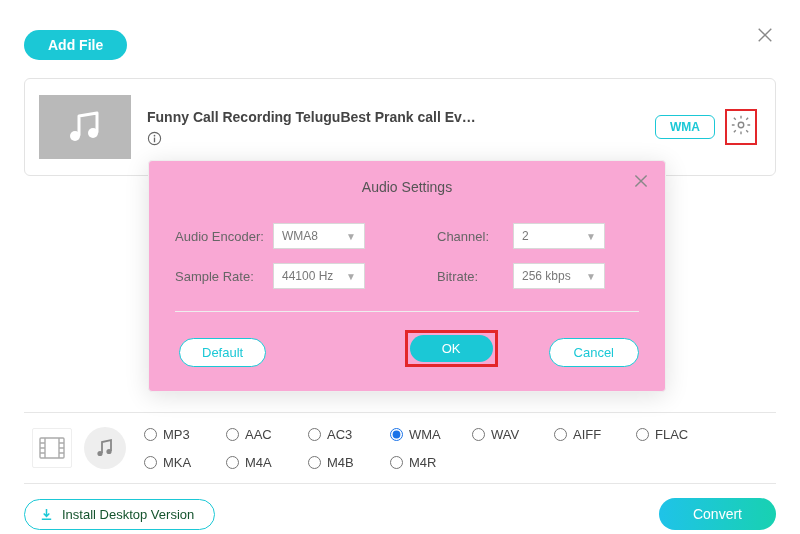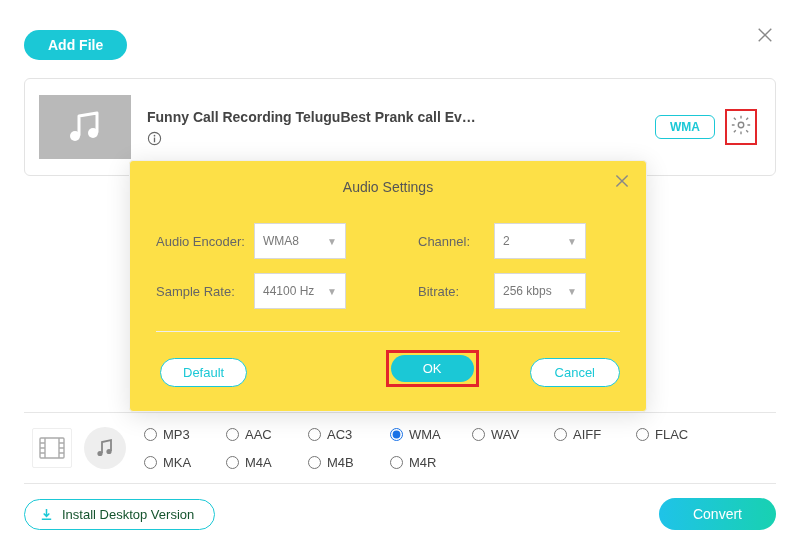"Audio Settings" .dialog { background: #fde047 -> #f9a8d4; left: 129px -> 148px }
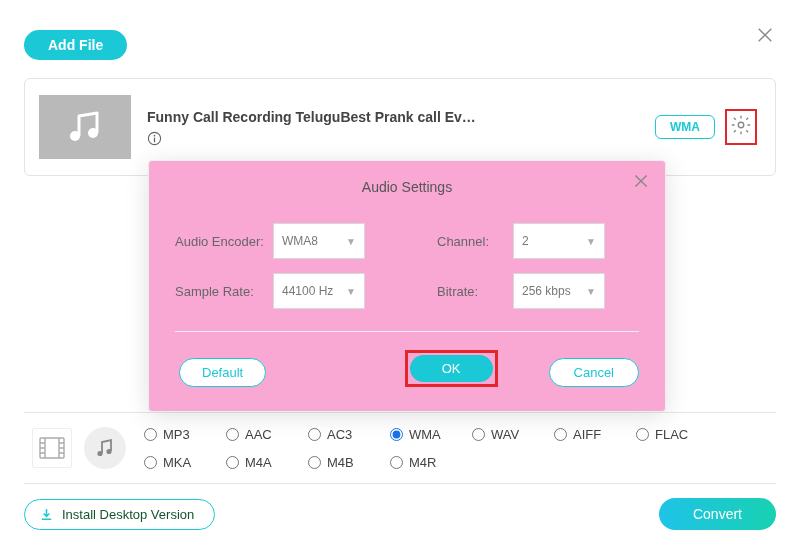"WMA8" .select { height: 36px -> 26px }
